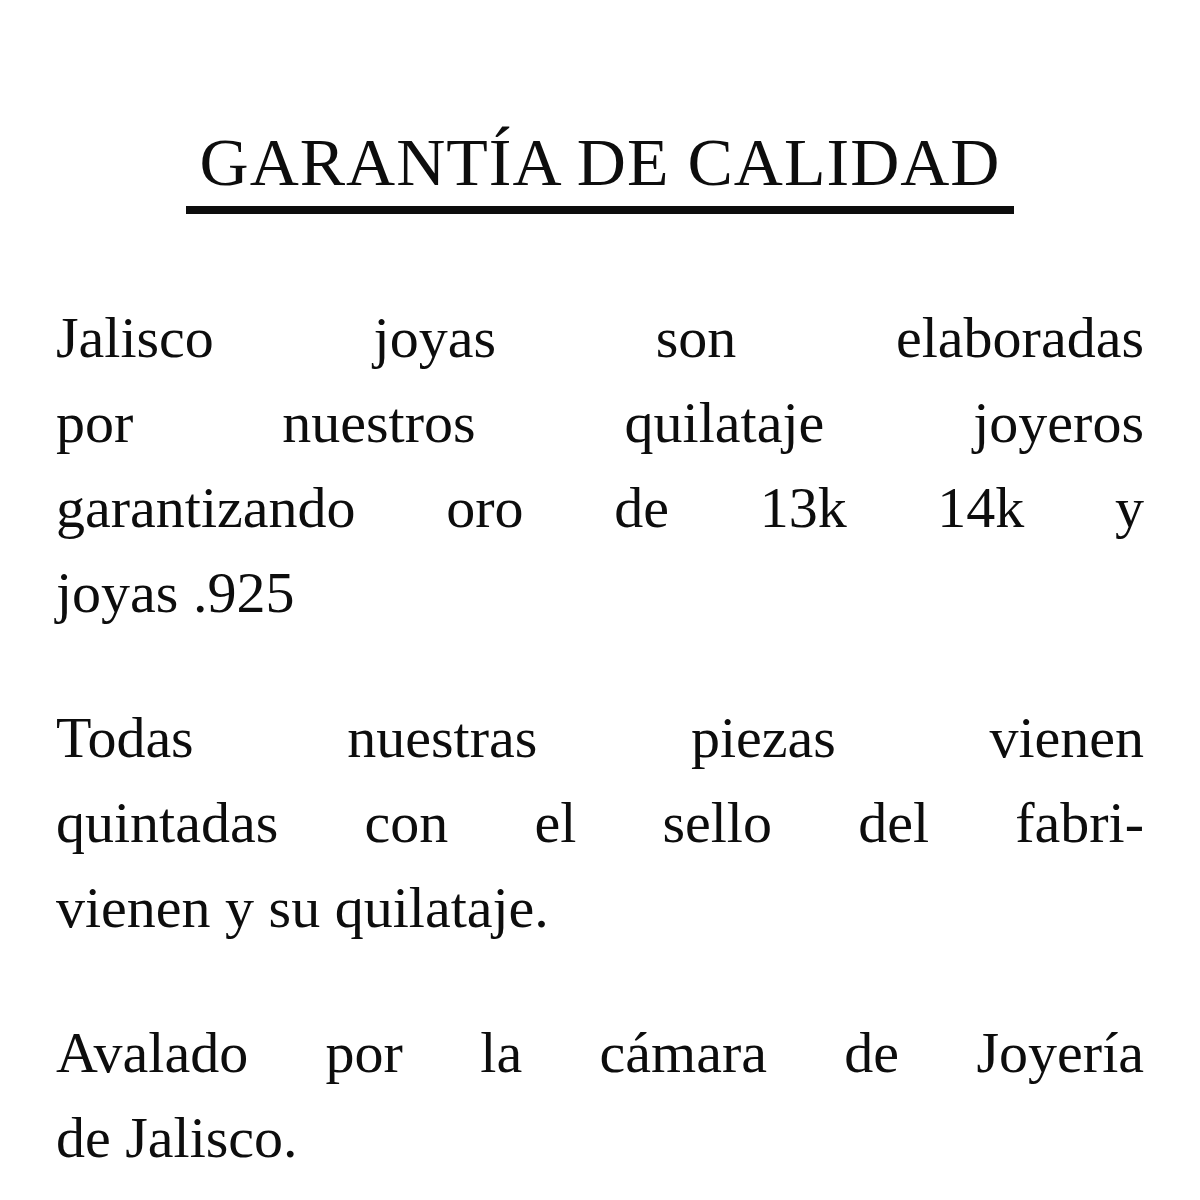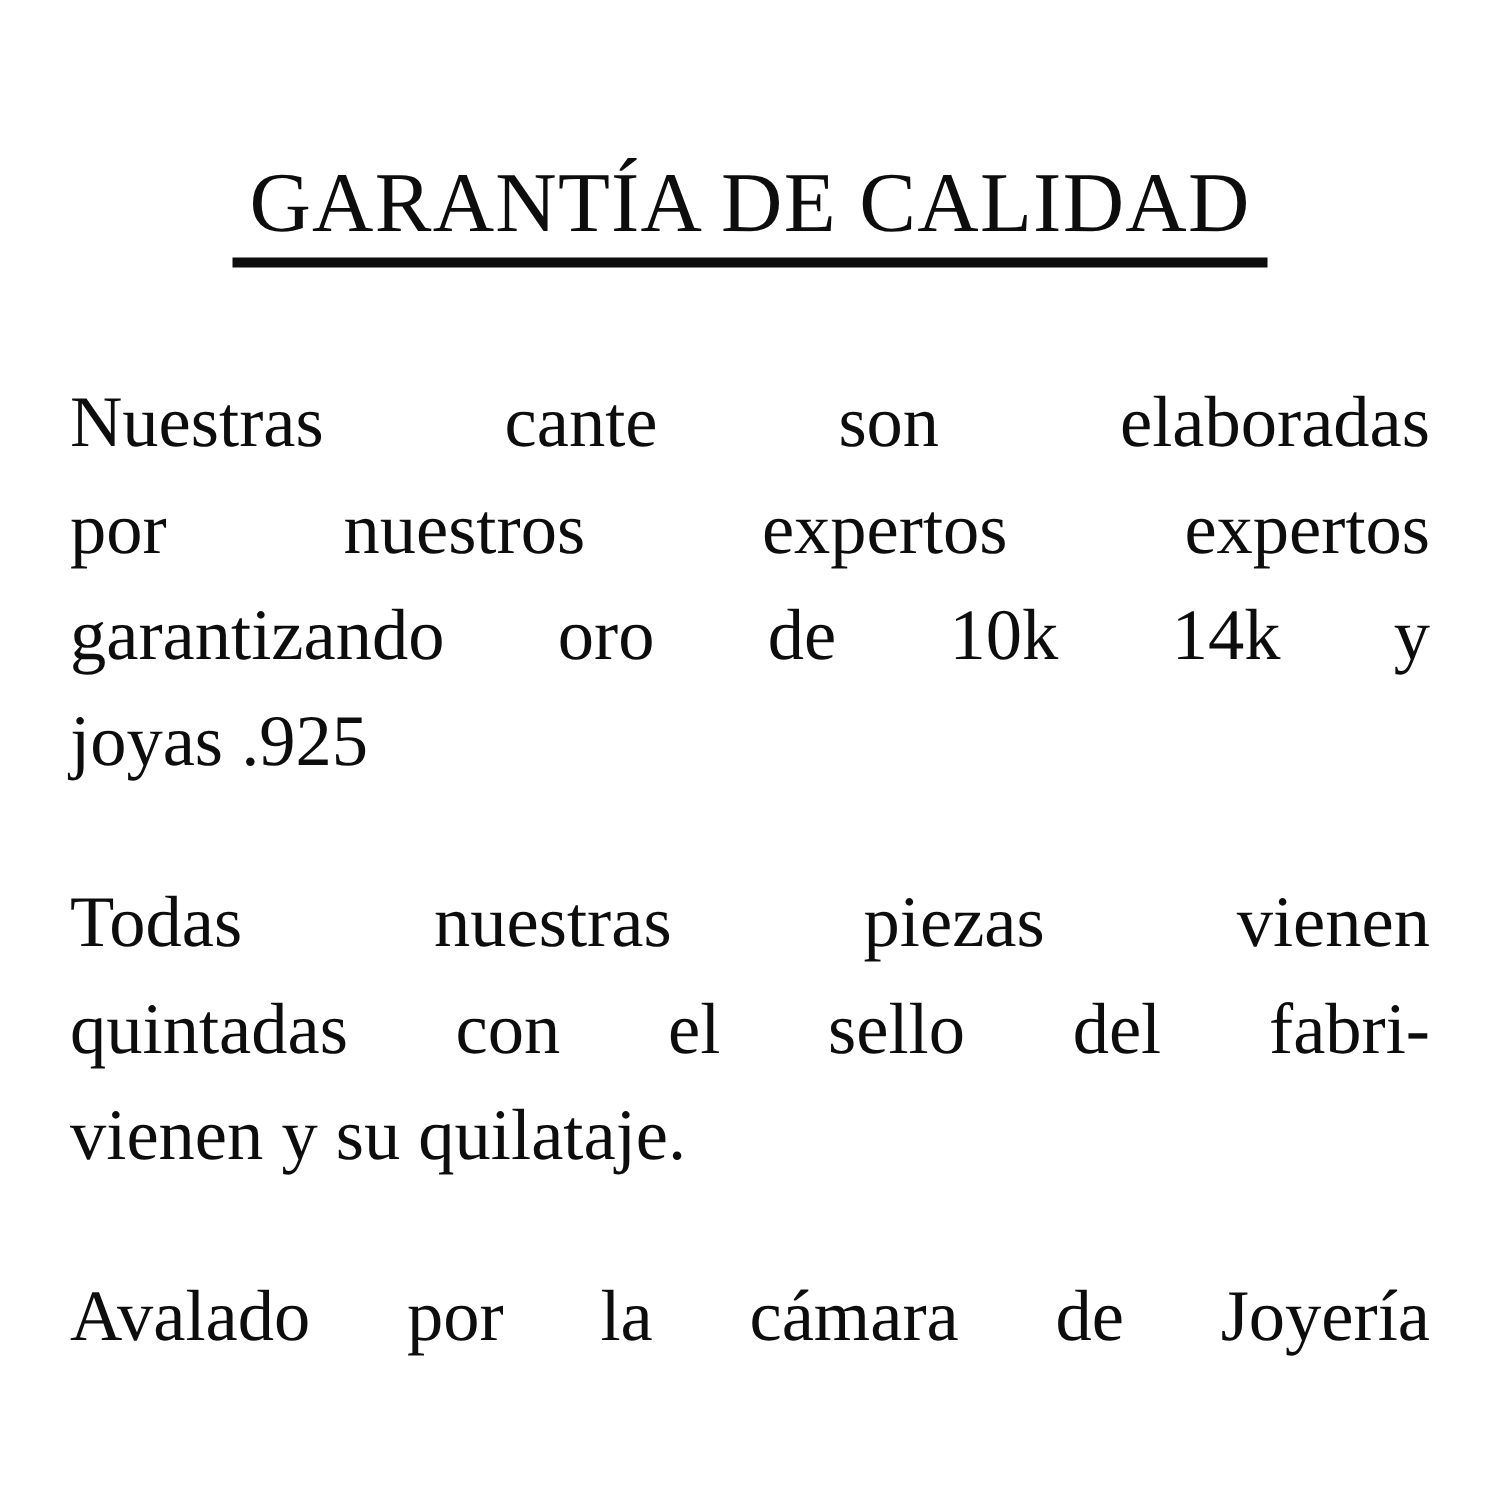"Nuestras cante son elaboradas" div.line { text: Nuestras cante -> Jalisco joyas }
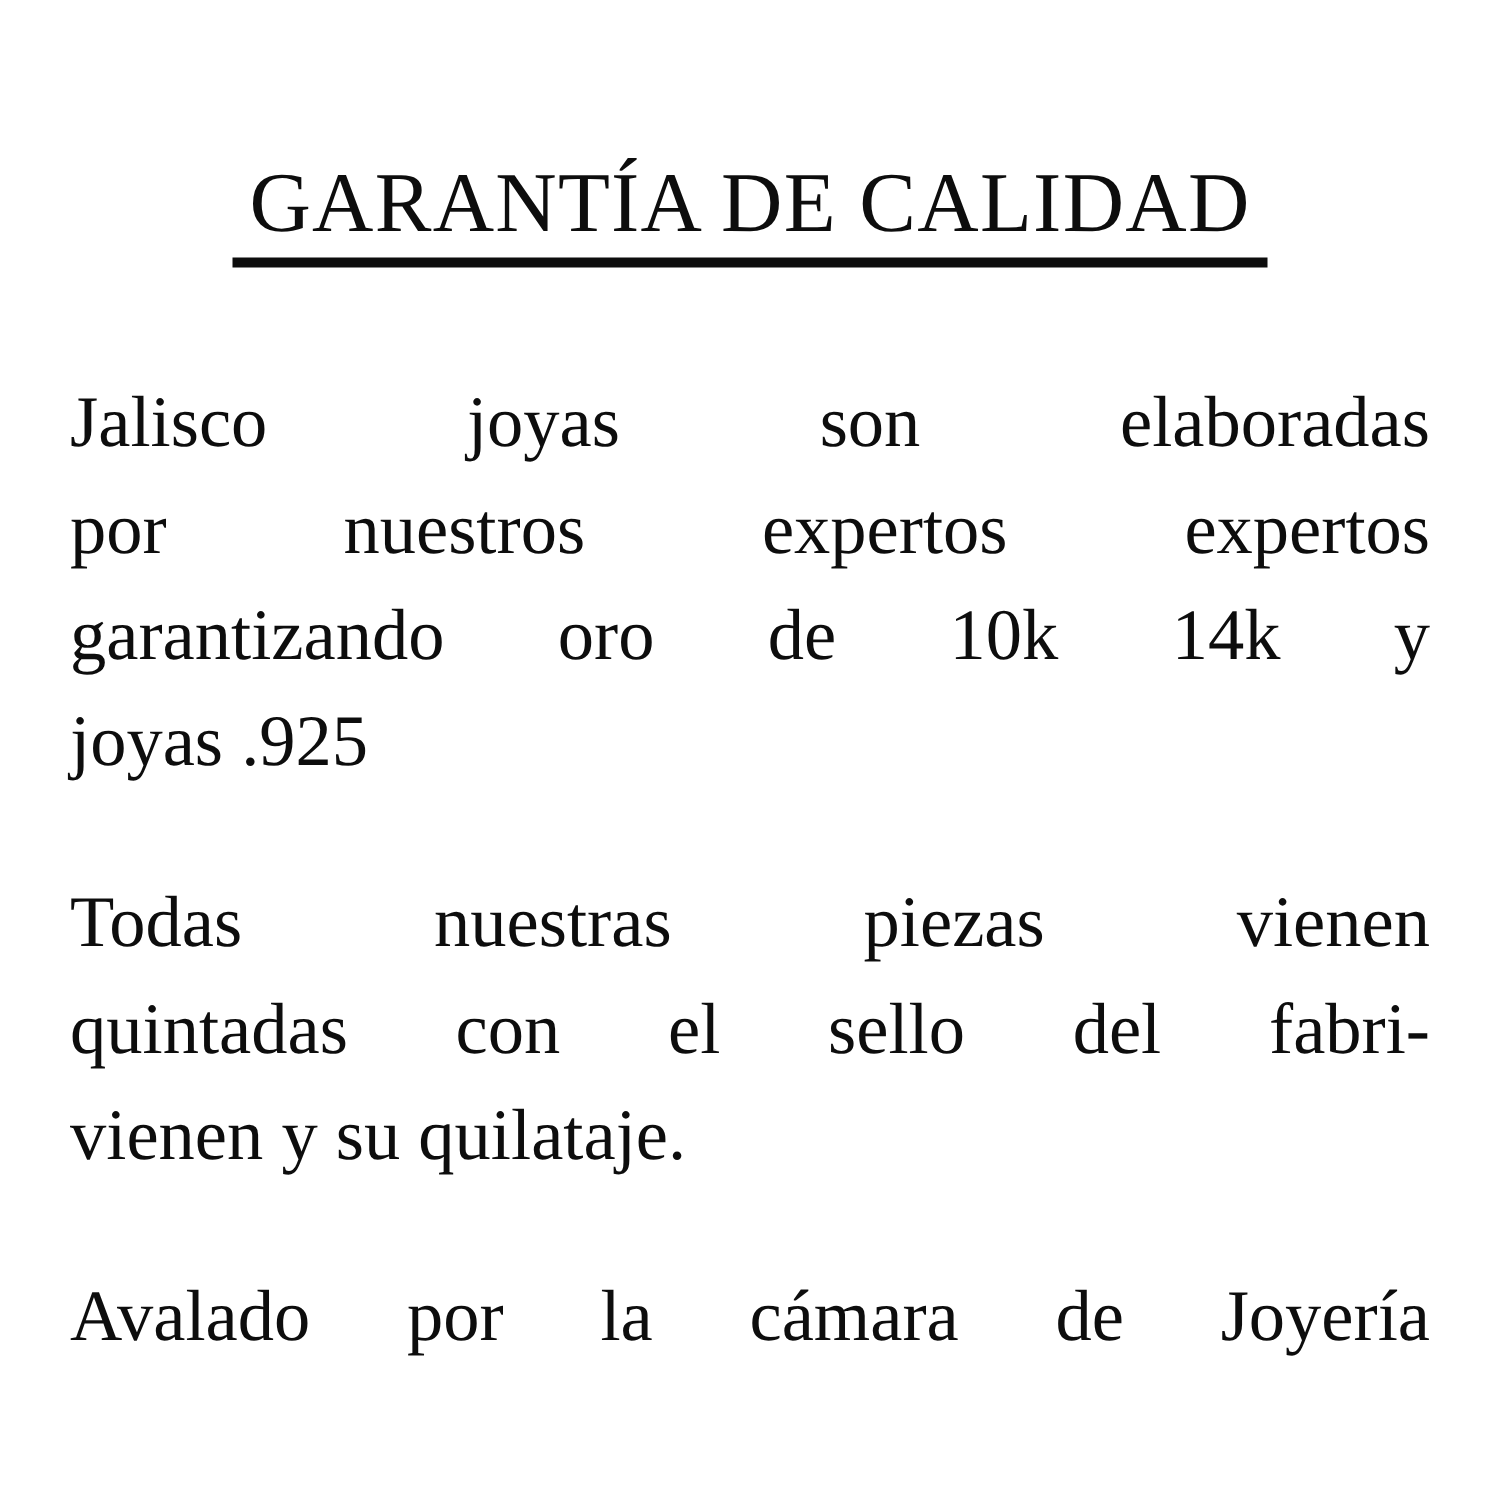"por nuestros expertos expertos" div.line { text: expertos expertos -> quilataje joyeros }
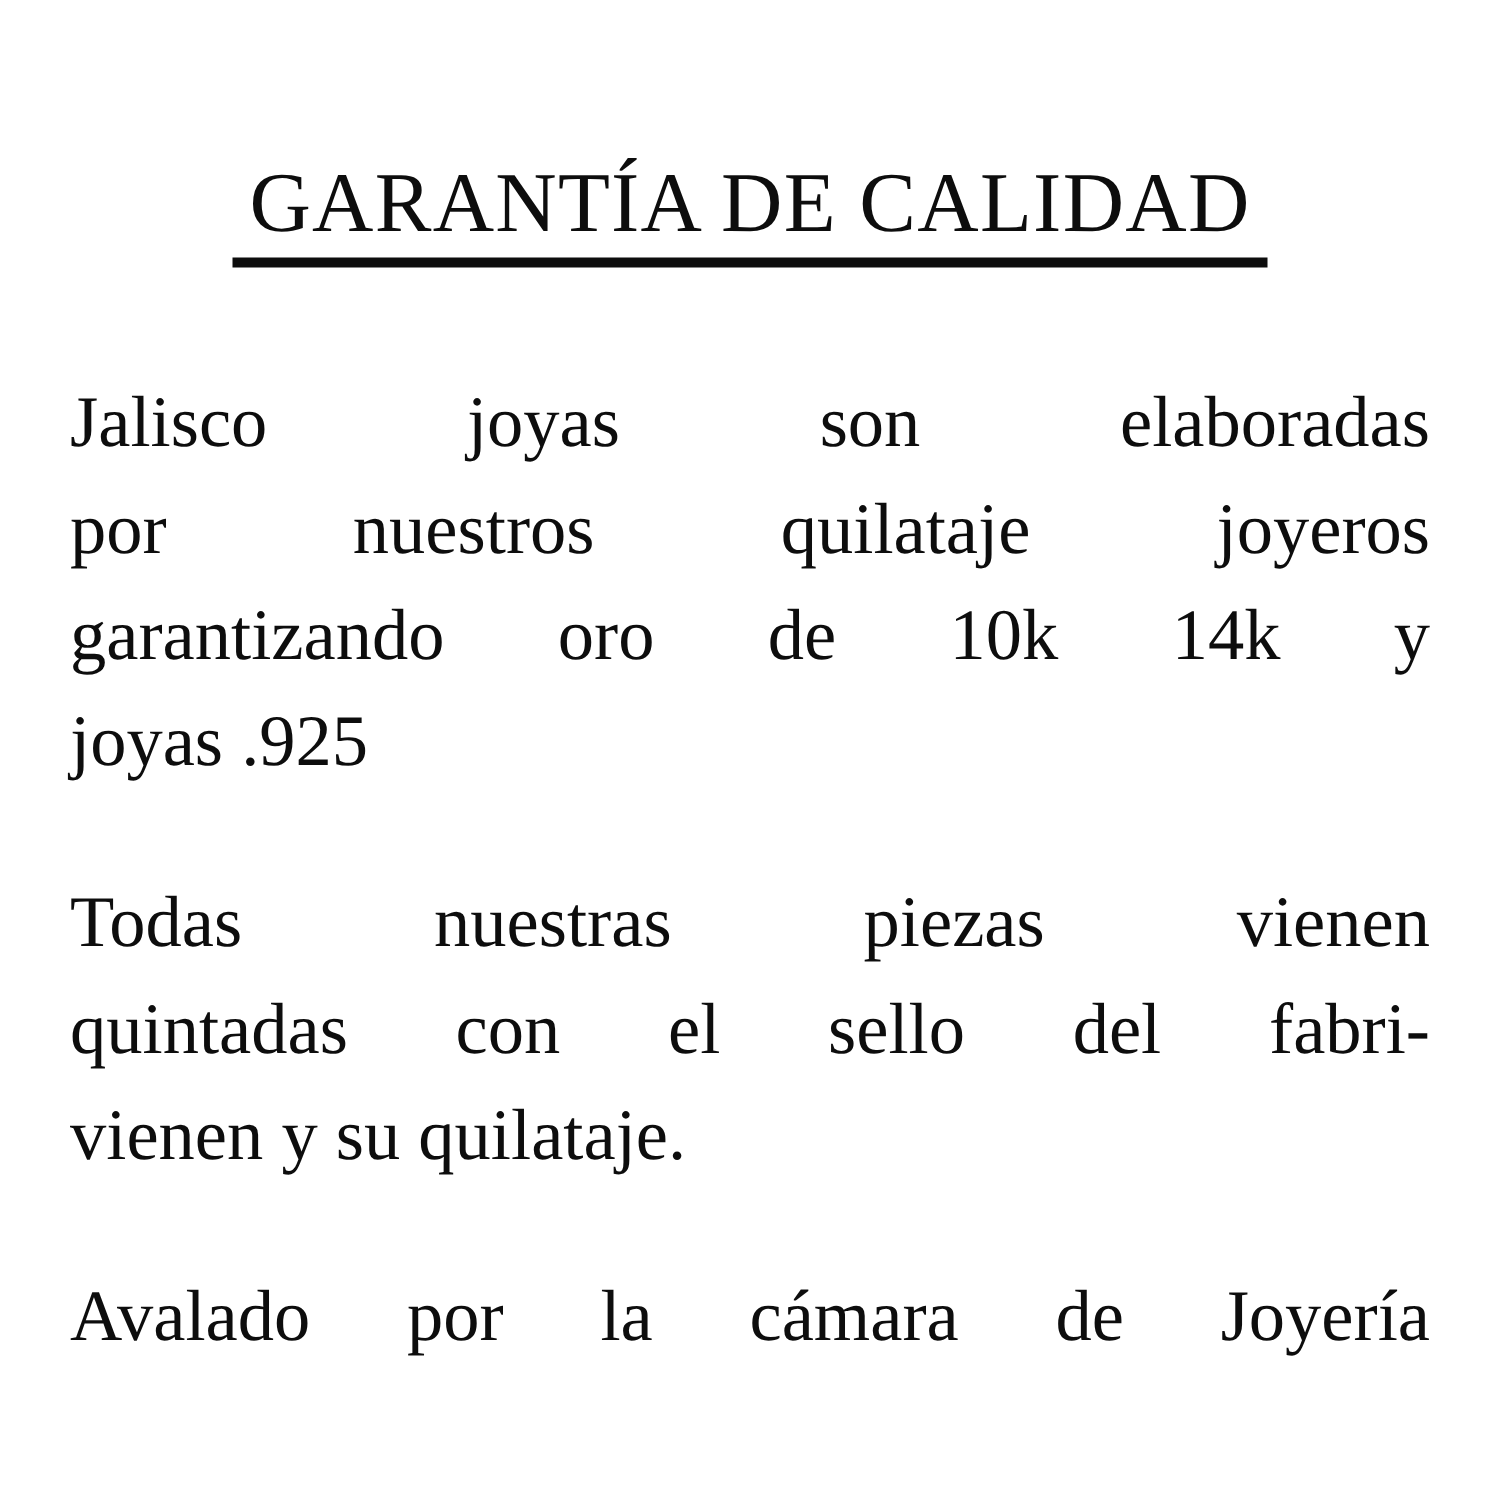"garantizando oro de 10k 14k" div.line { text: 10k -> 13k }
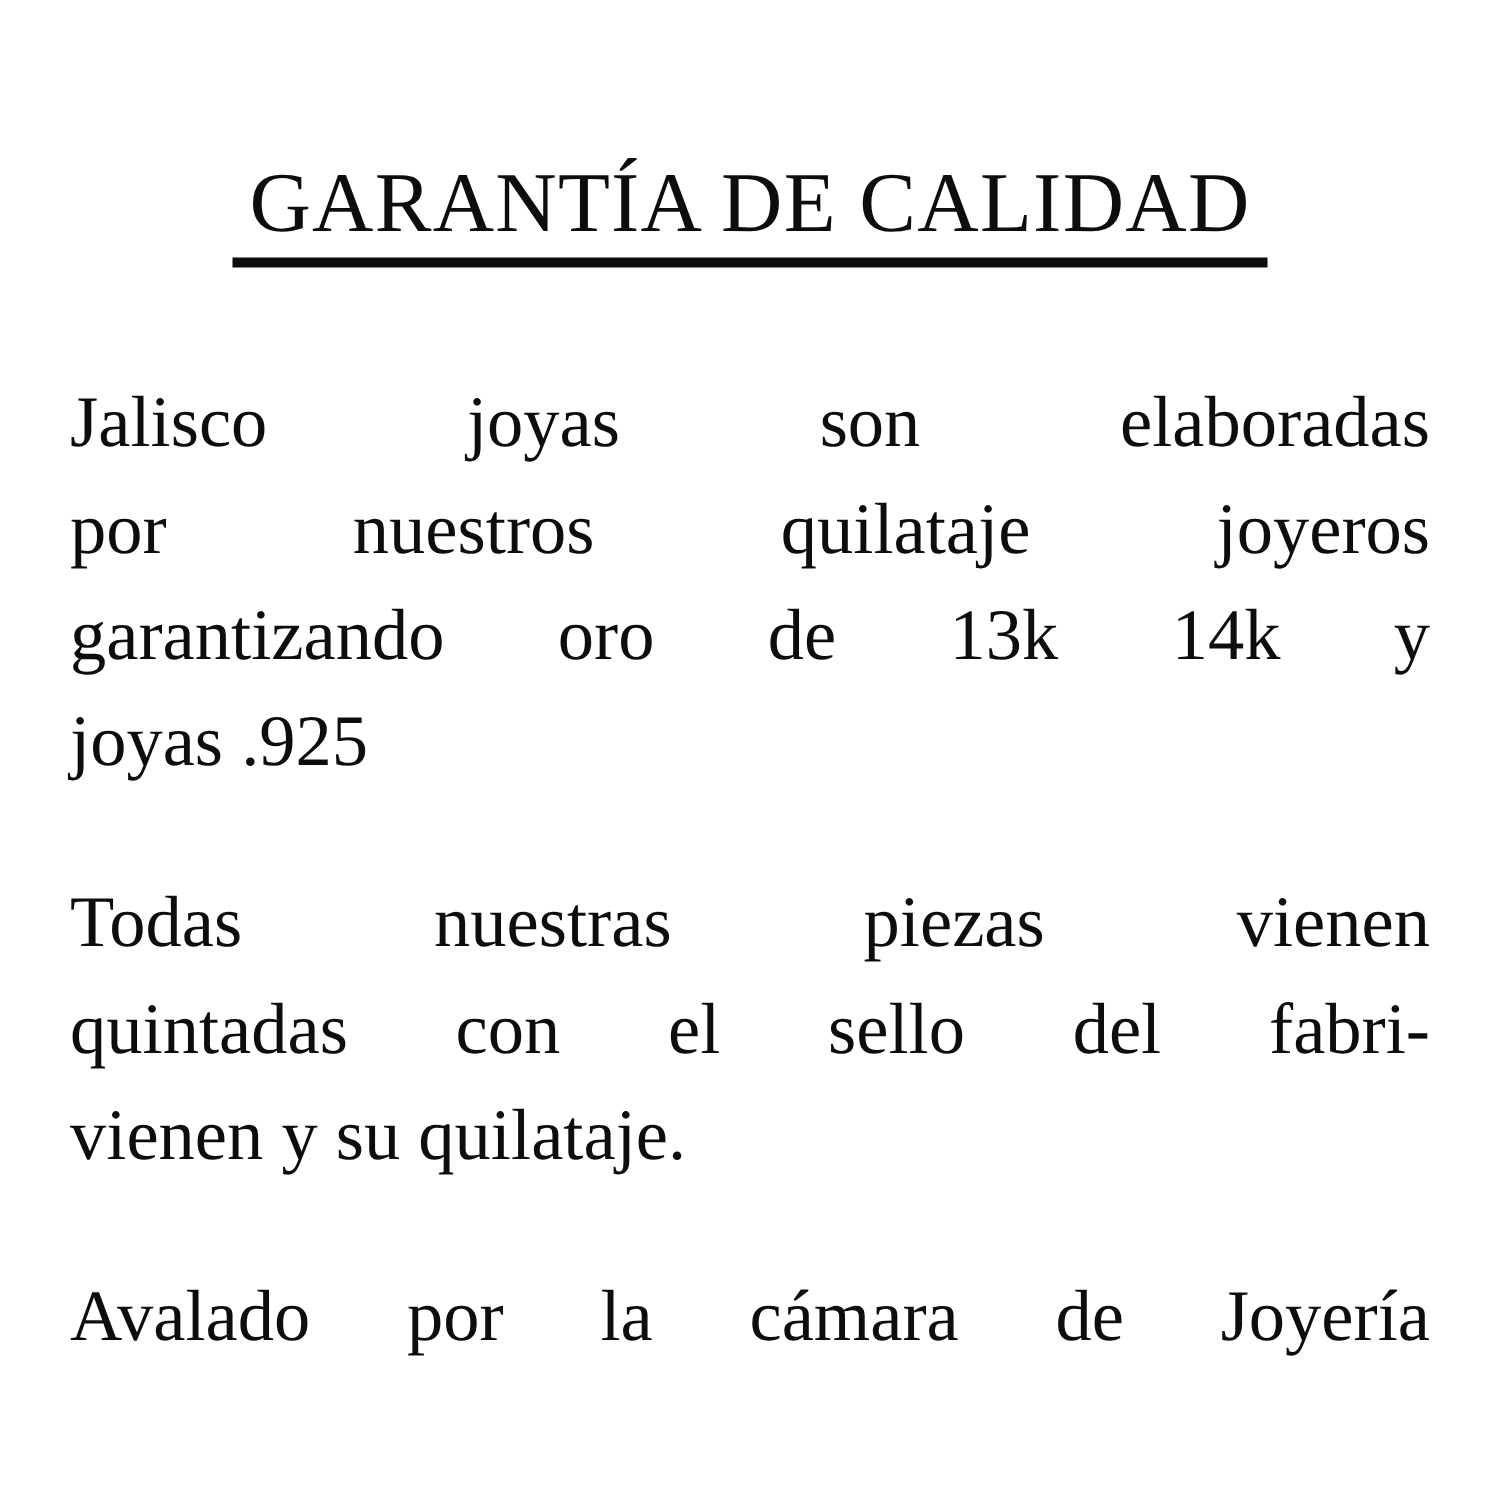"de Jalisco." div.line { html: none -> <div>de Jalisco.</div> }
